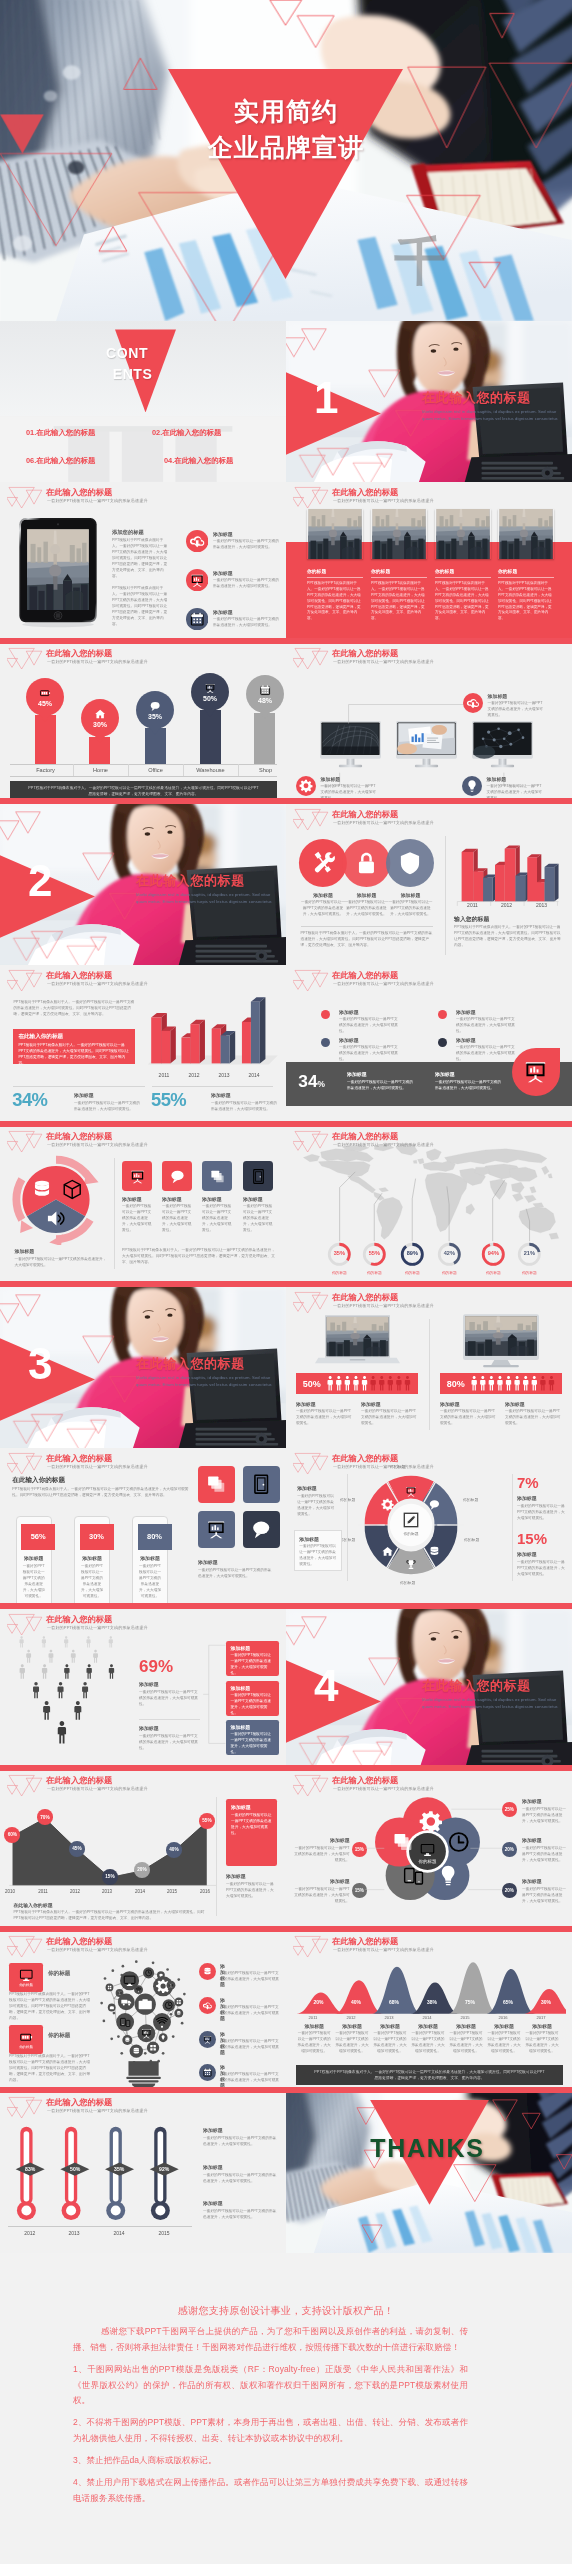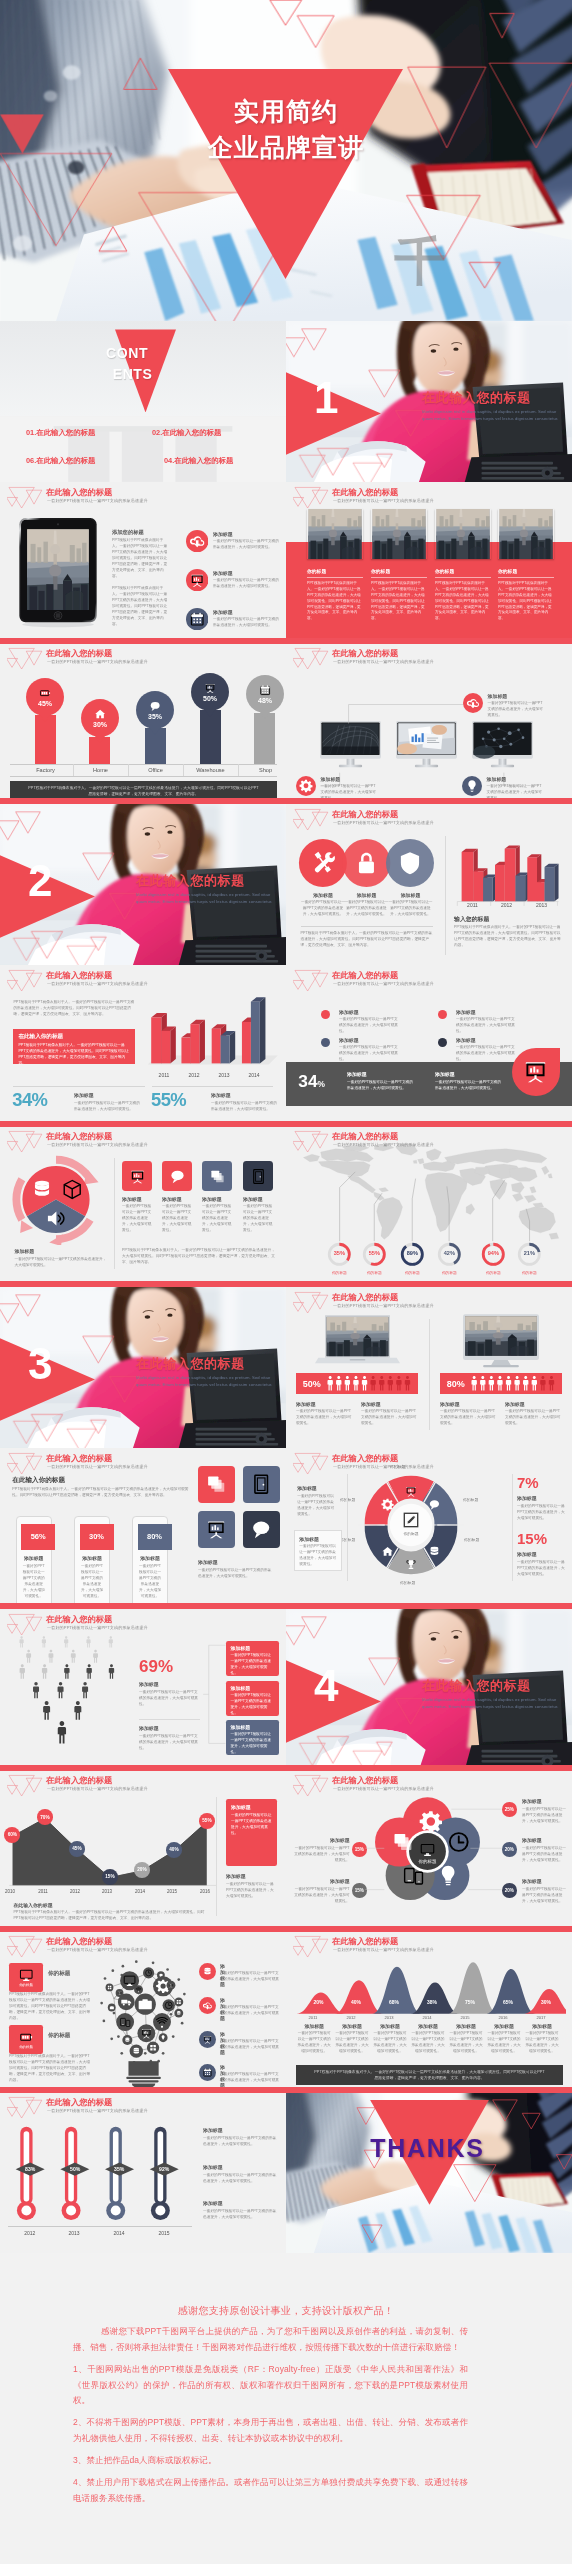"THANKS" div.ab { color: #4c1d95 -> #14532d }
